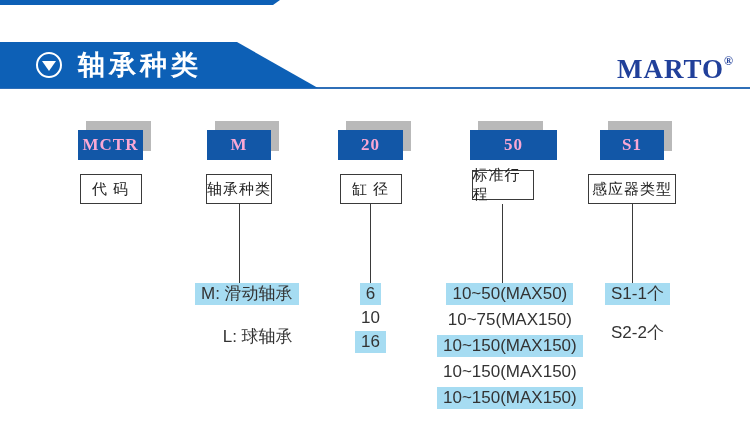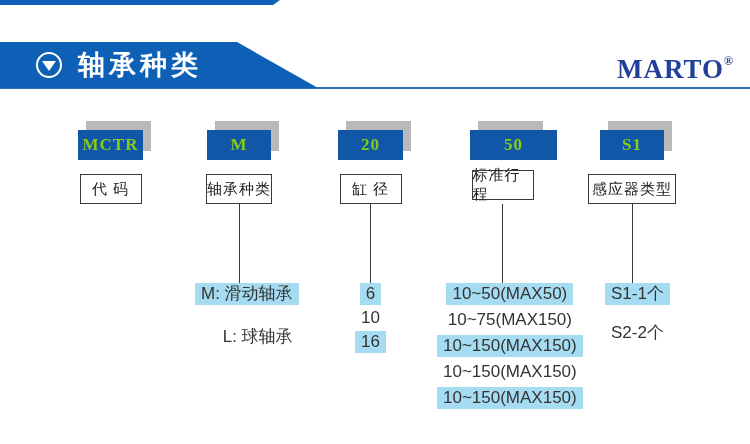"MCTR" .codebox { color: #84cc16 -> #f9a8d4 }
